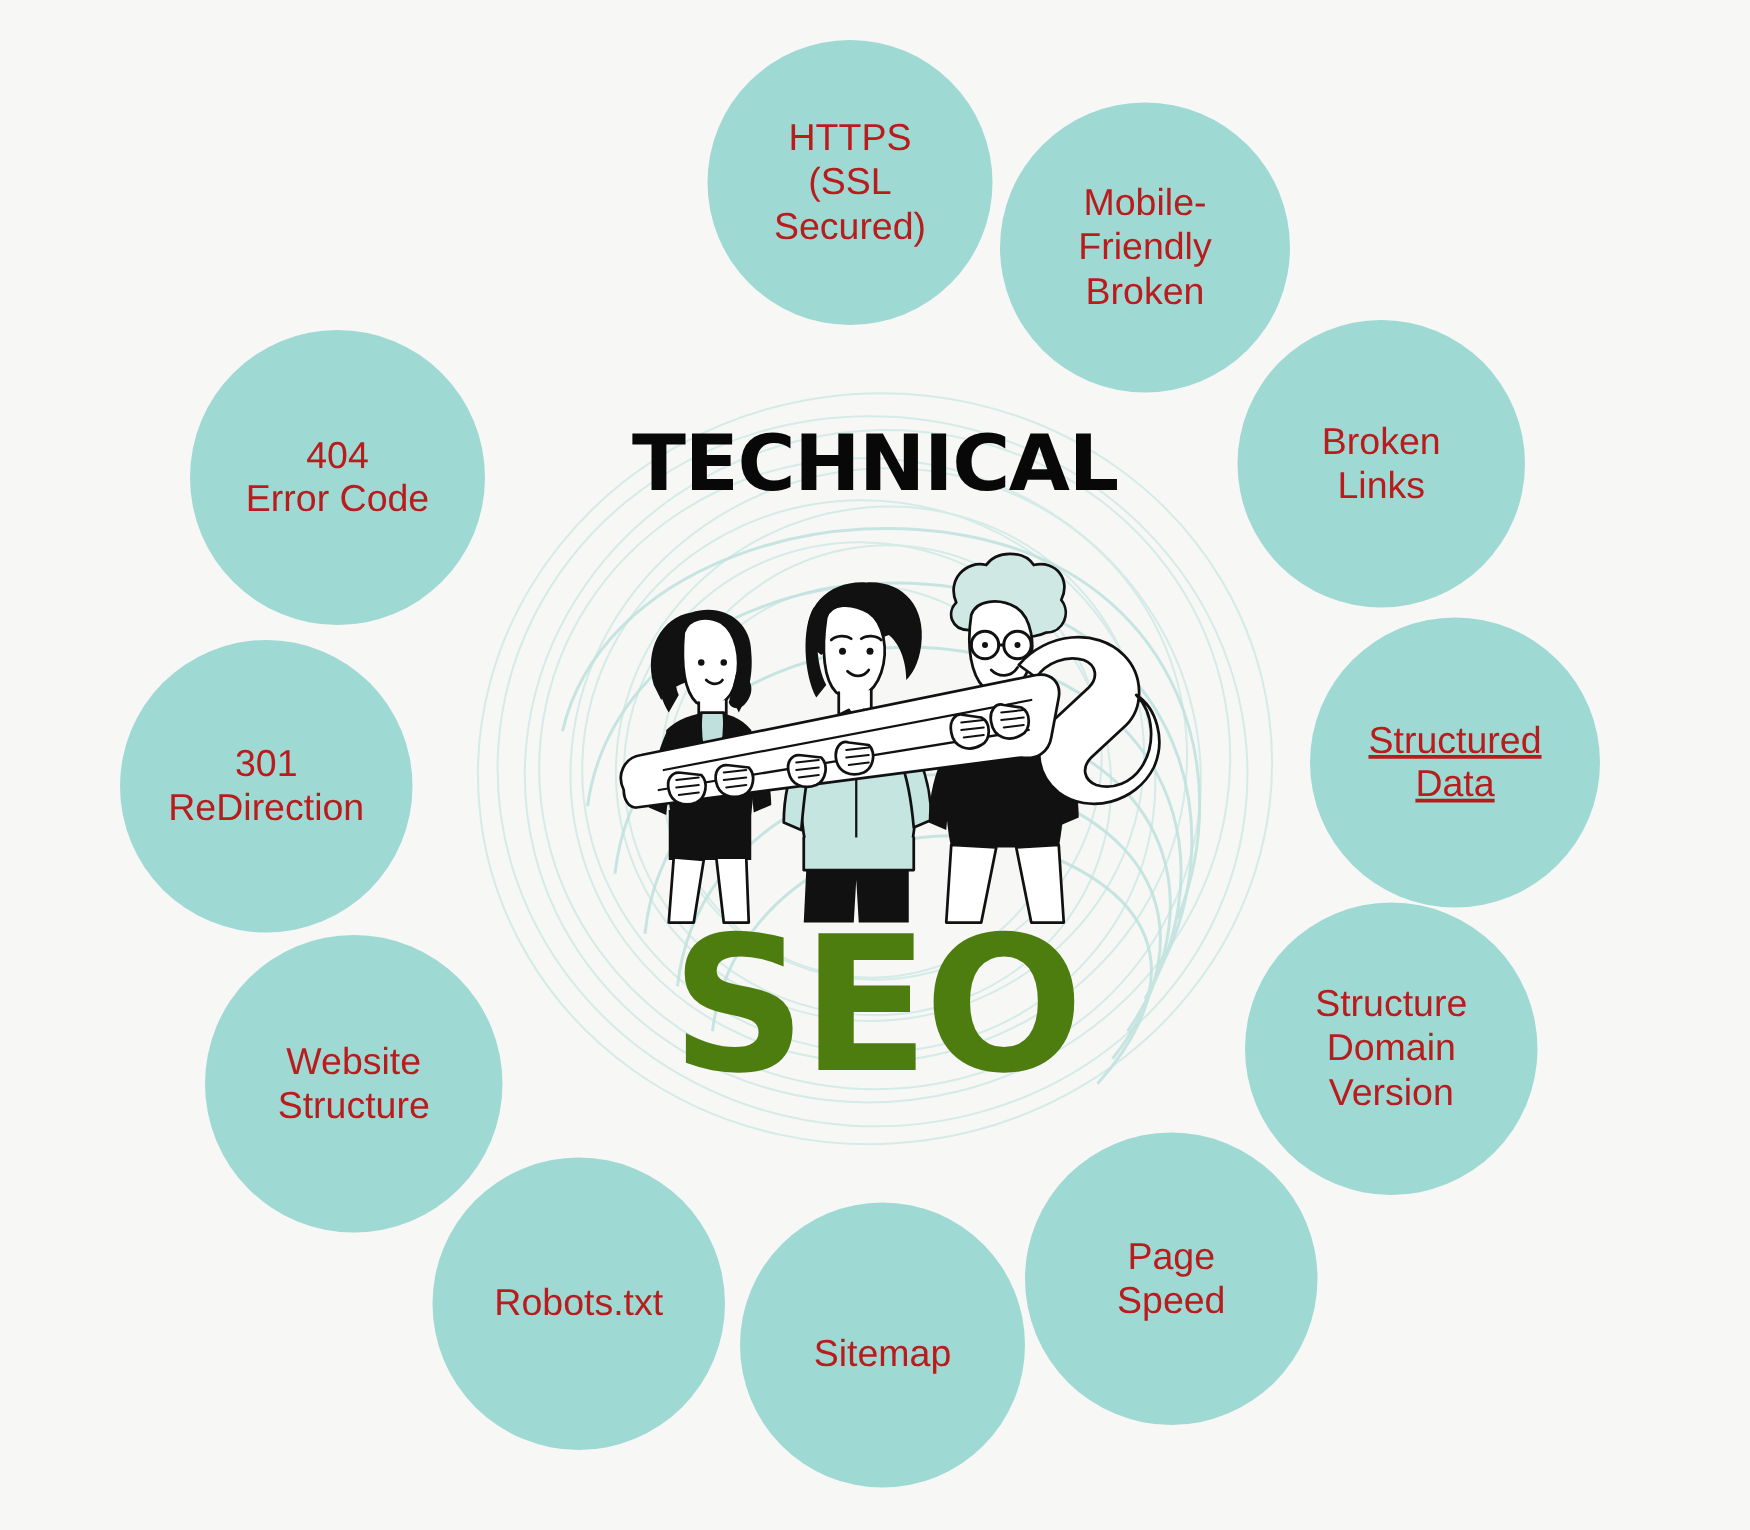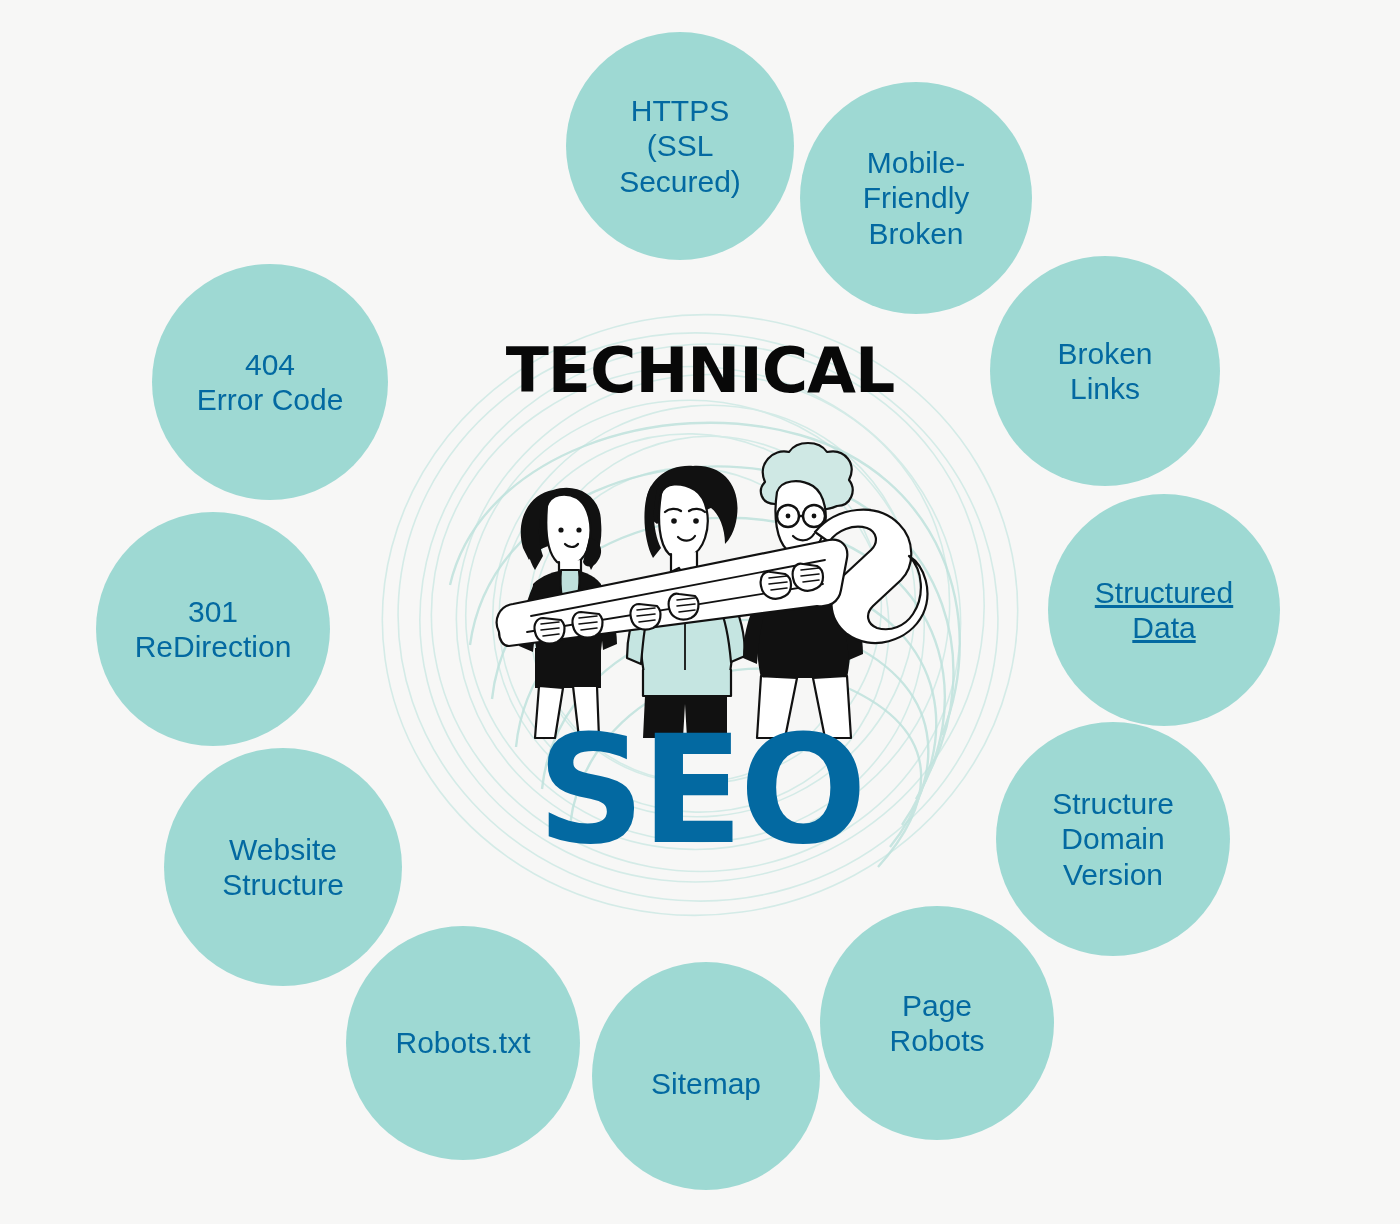"HTTPS" .bubble { color: #0369a1 -> #b91c1c }
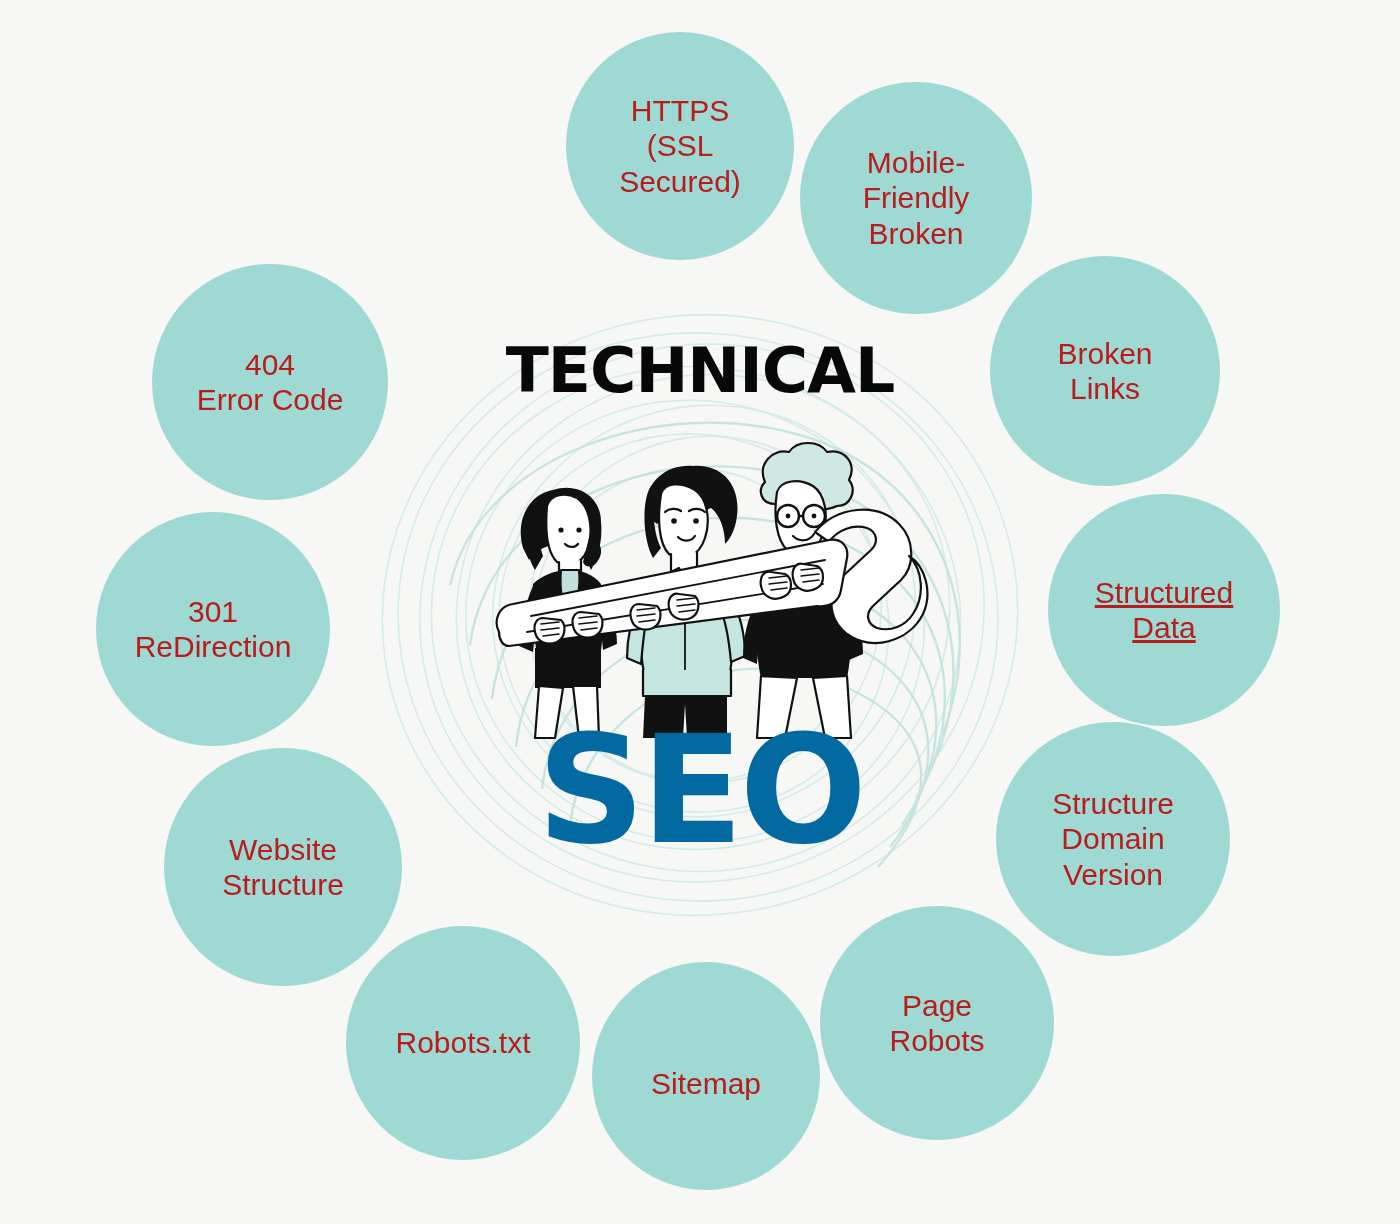"SEO" .center-bottom-title { color: #0369a1 -> #4d7c0f; top: 430px -> 445px }
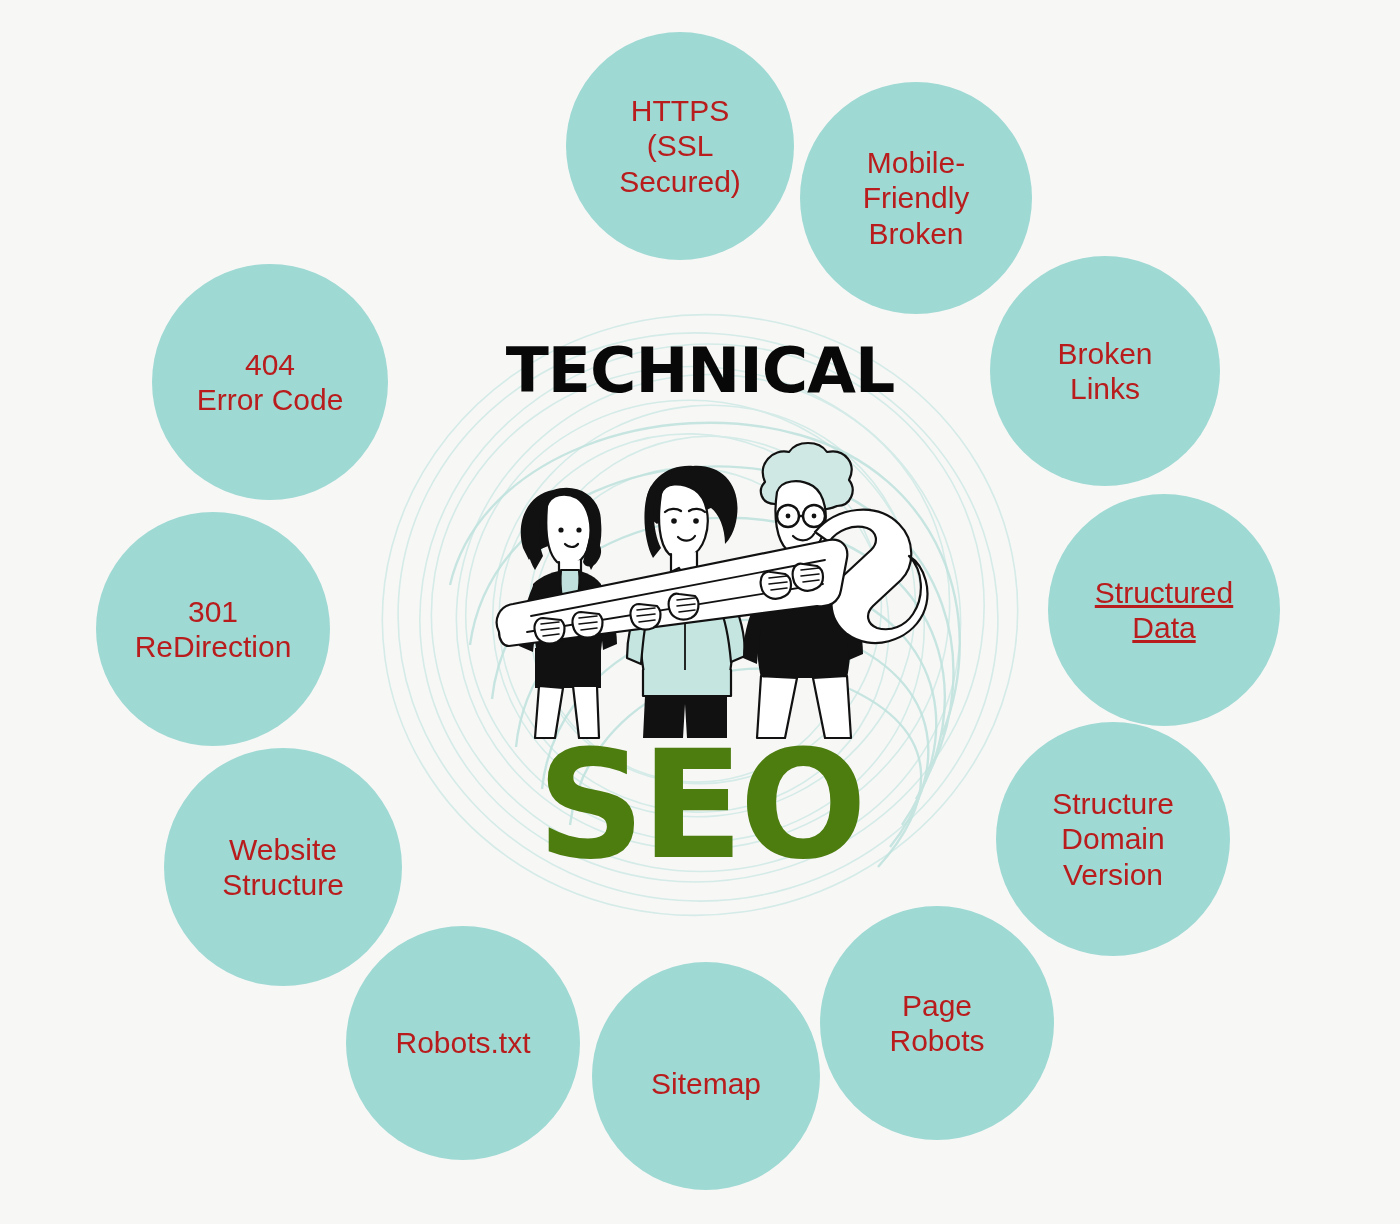"Page" span { text: Robots -> Speed }
